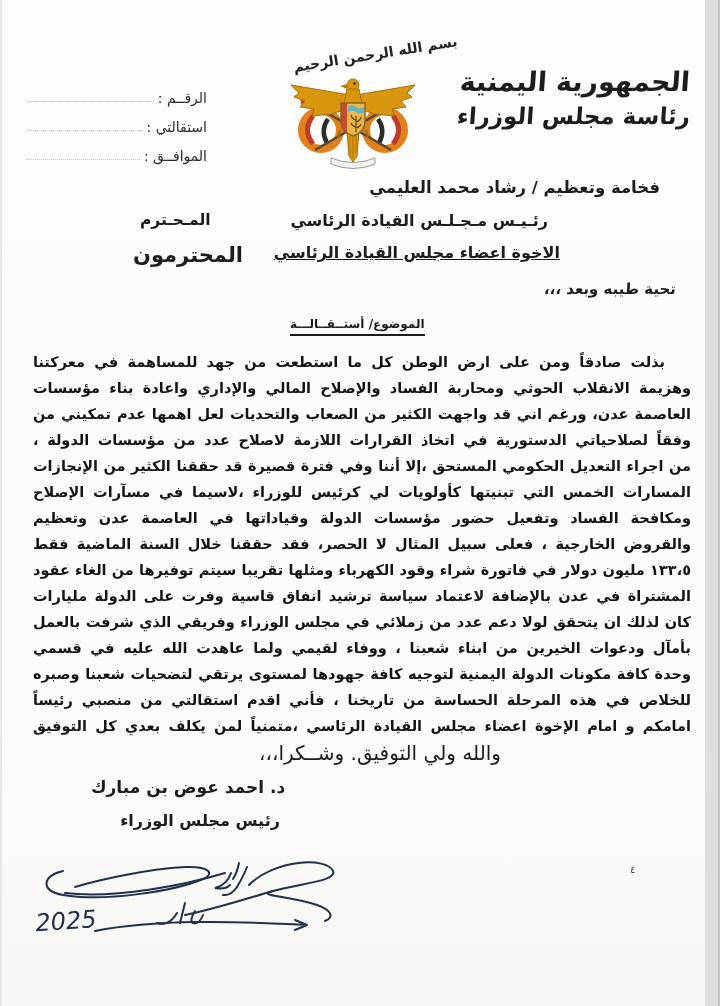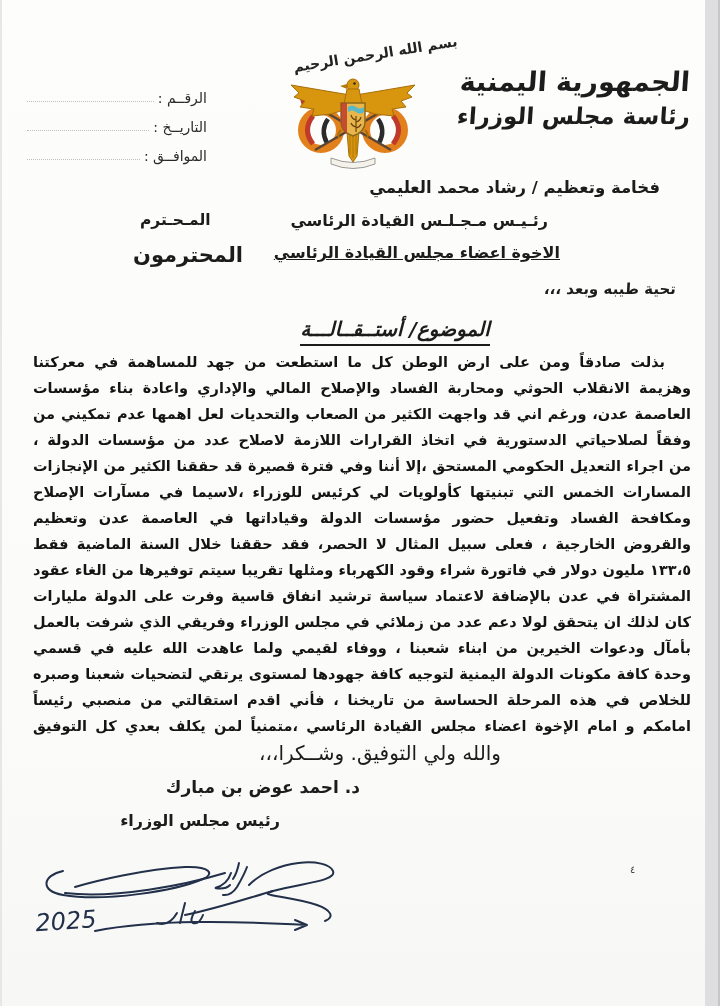"التاريــخ :" span.ref-label { text: التاريــخ -> استقالتي }
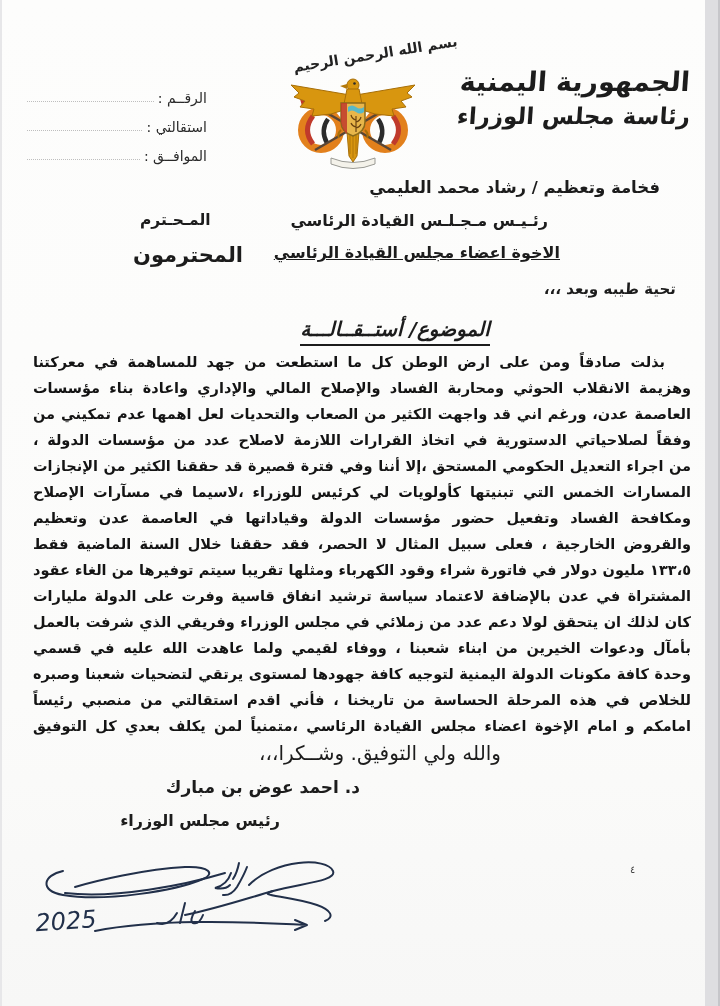"الموضوع/ أستــقــالـــة" .subject { font-size: 20px -> 12px; font-style: italic -> none; text-align: center -> left }
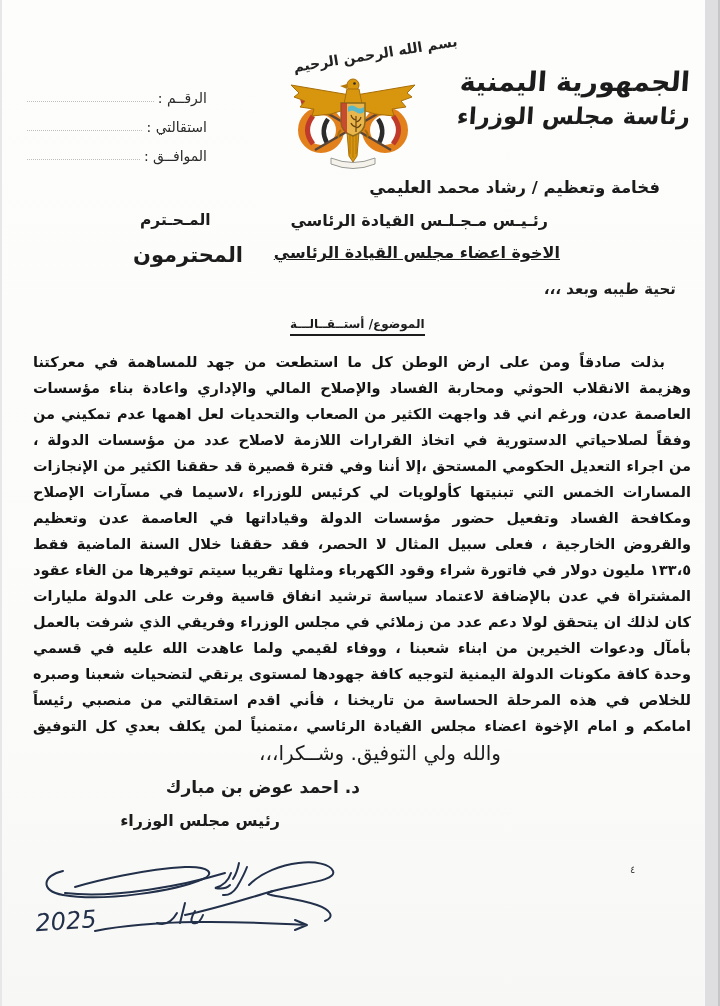"د. احمد عوض بن مبارك" .sig-name { left: 100px -> 91px; text-align: right -> left }
